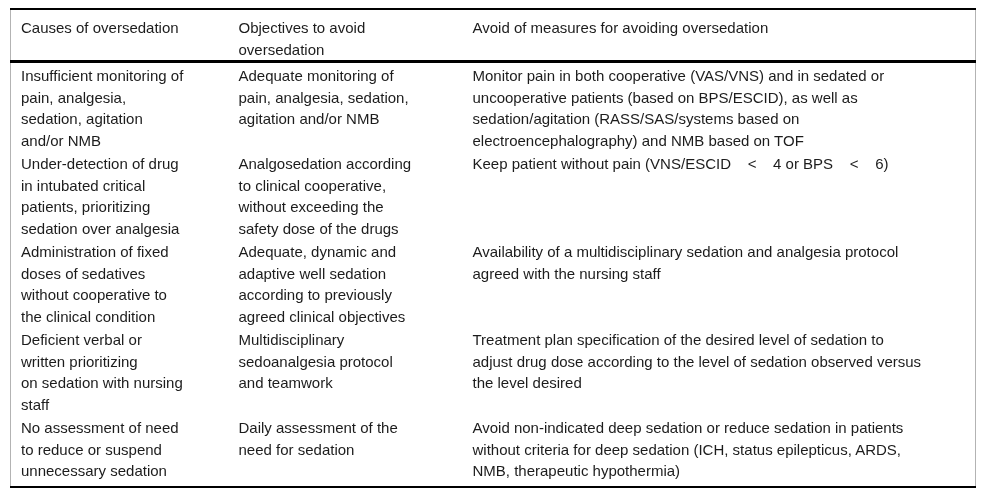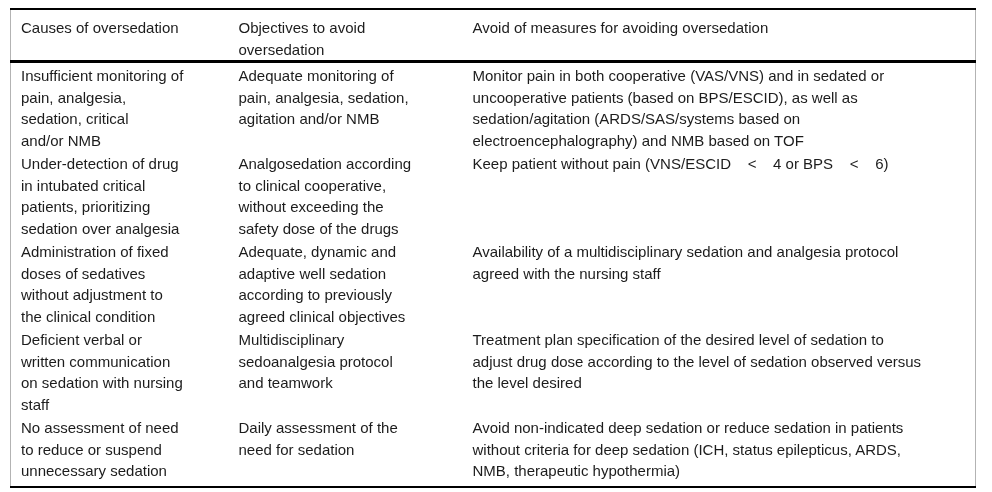"Insufficient monitoring of" td { text: critical -> agitation }
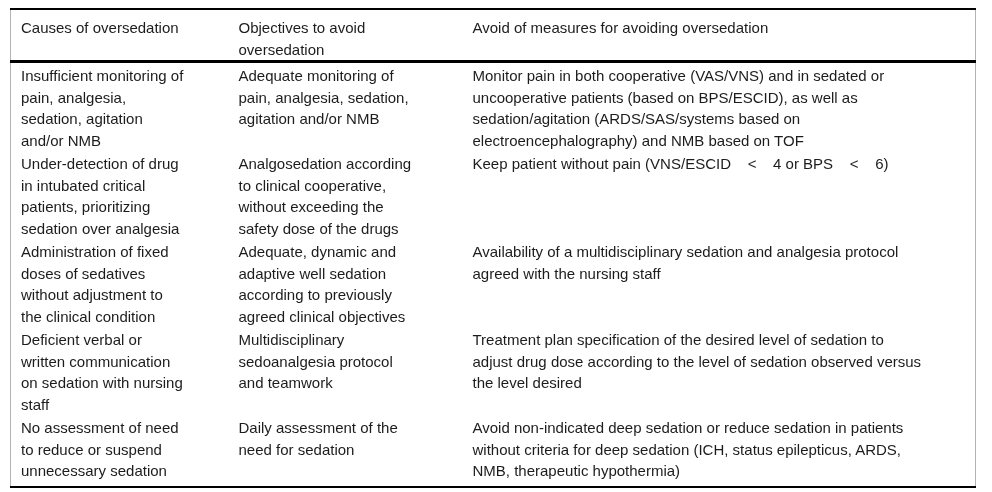"Monitor pain in both cooperative" td { text: ARDS/SAS/systems -> RASS/SAS/systems }
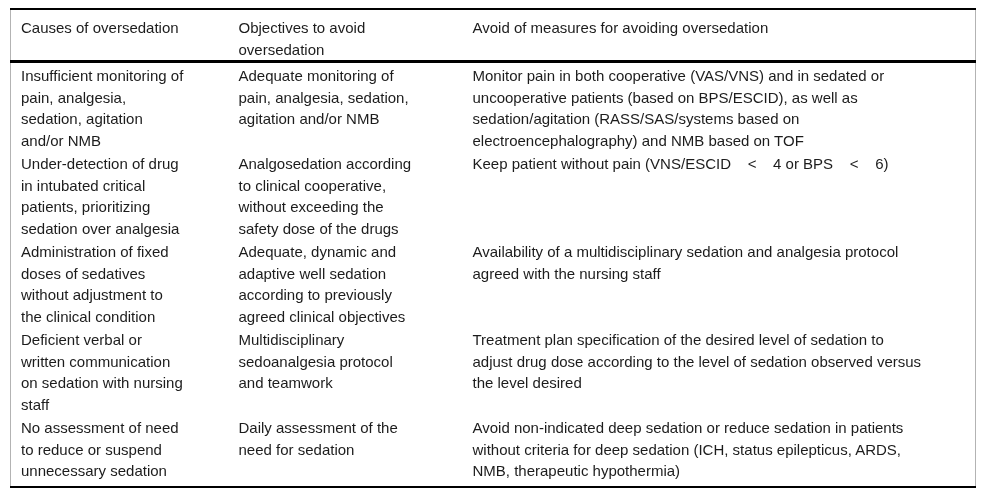"Administration of fixed" td { text: adjustment -> cooperative }
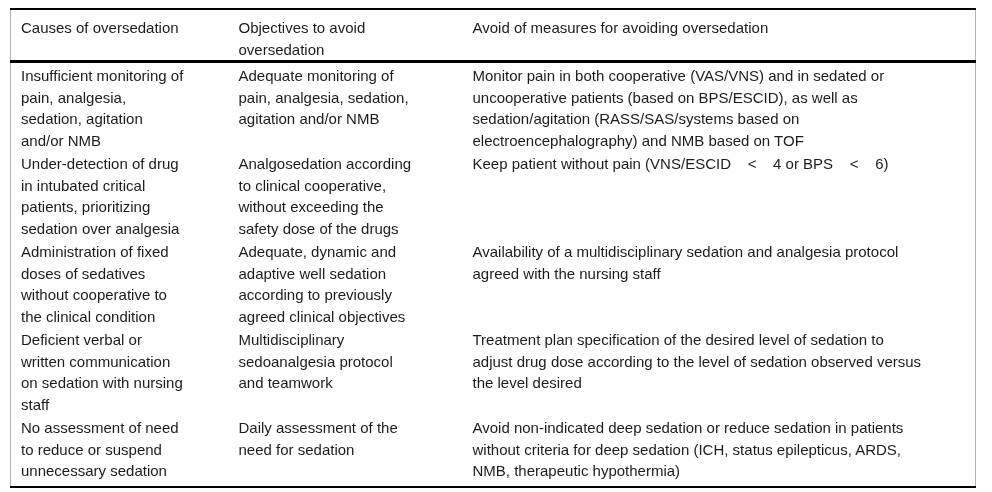"Deficient verbal or" td { text: communication -> prioritizing }
